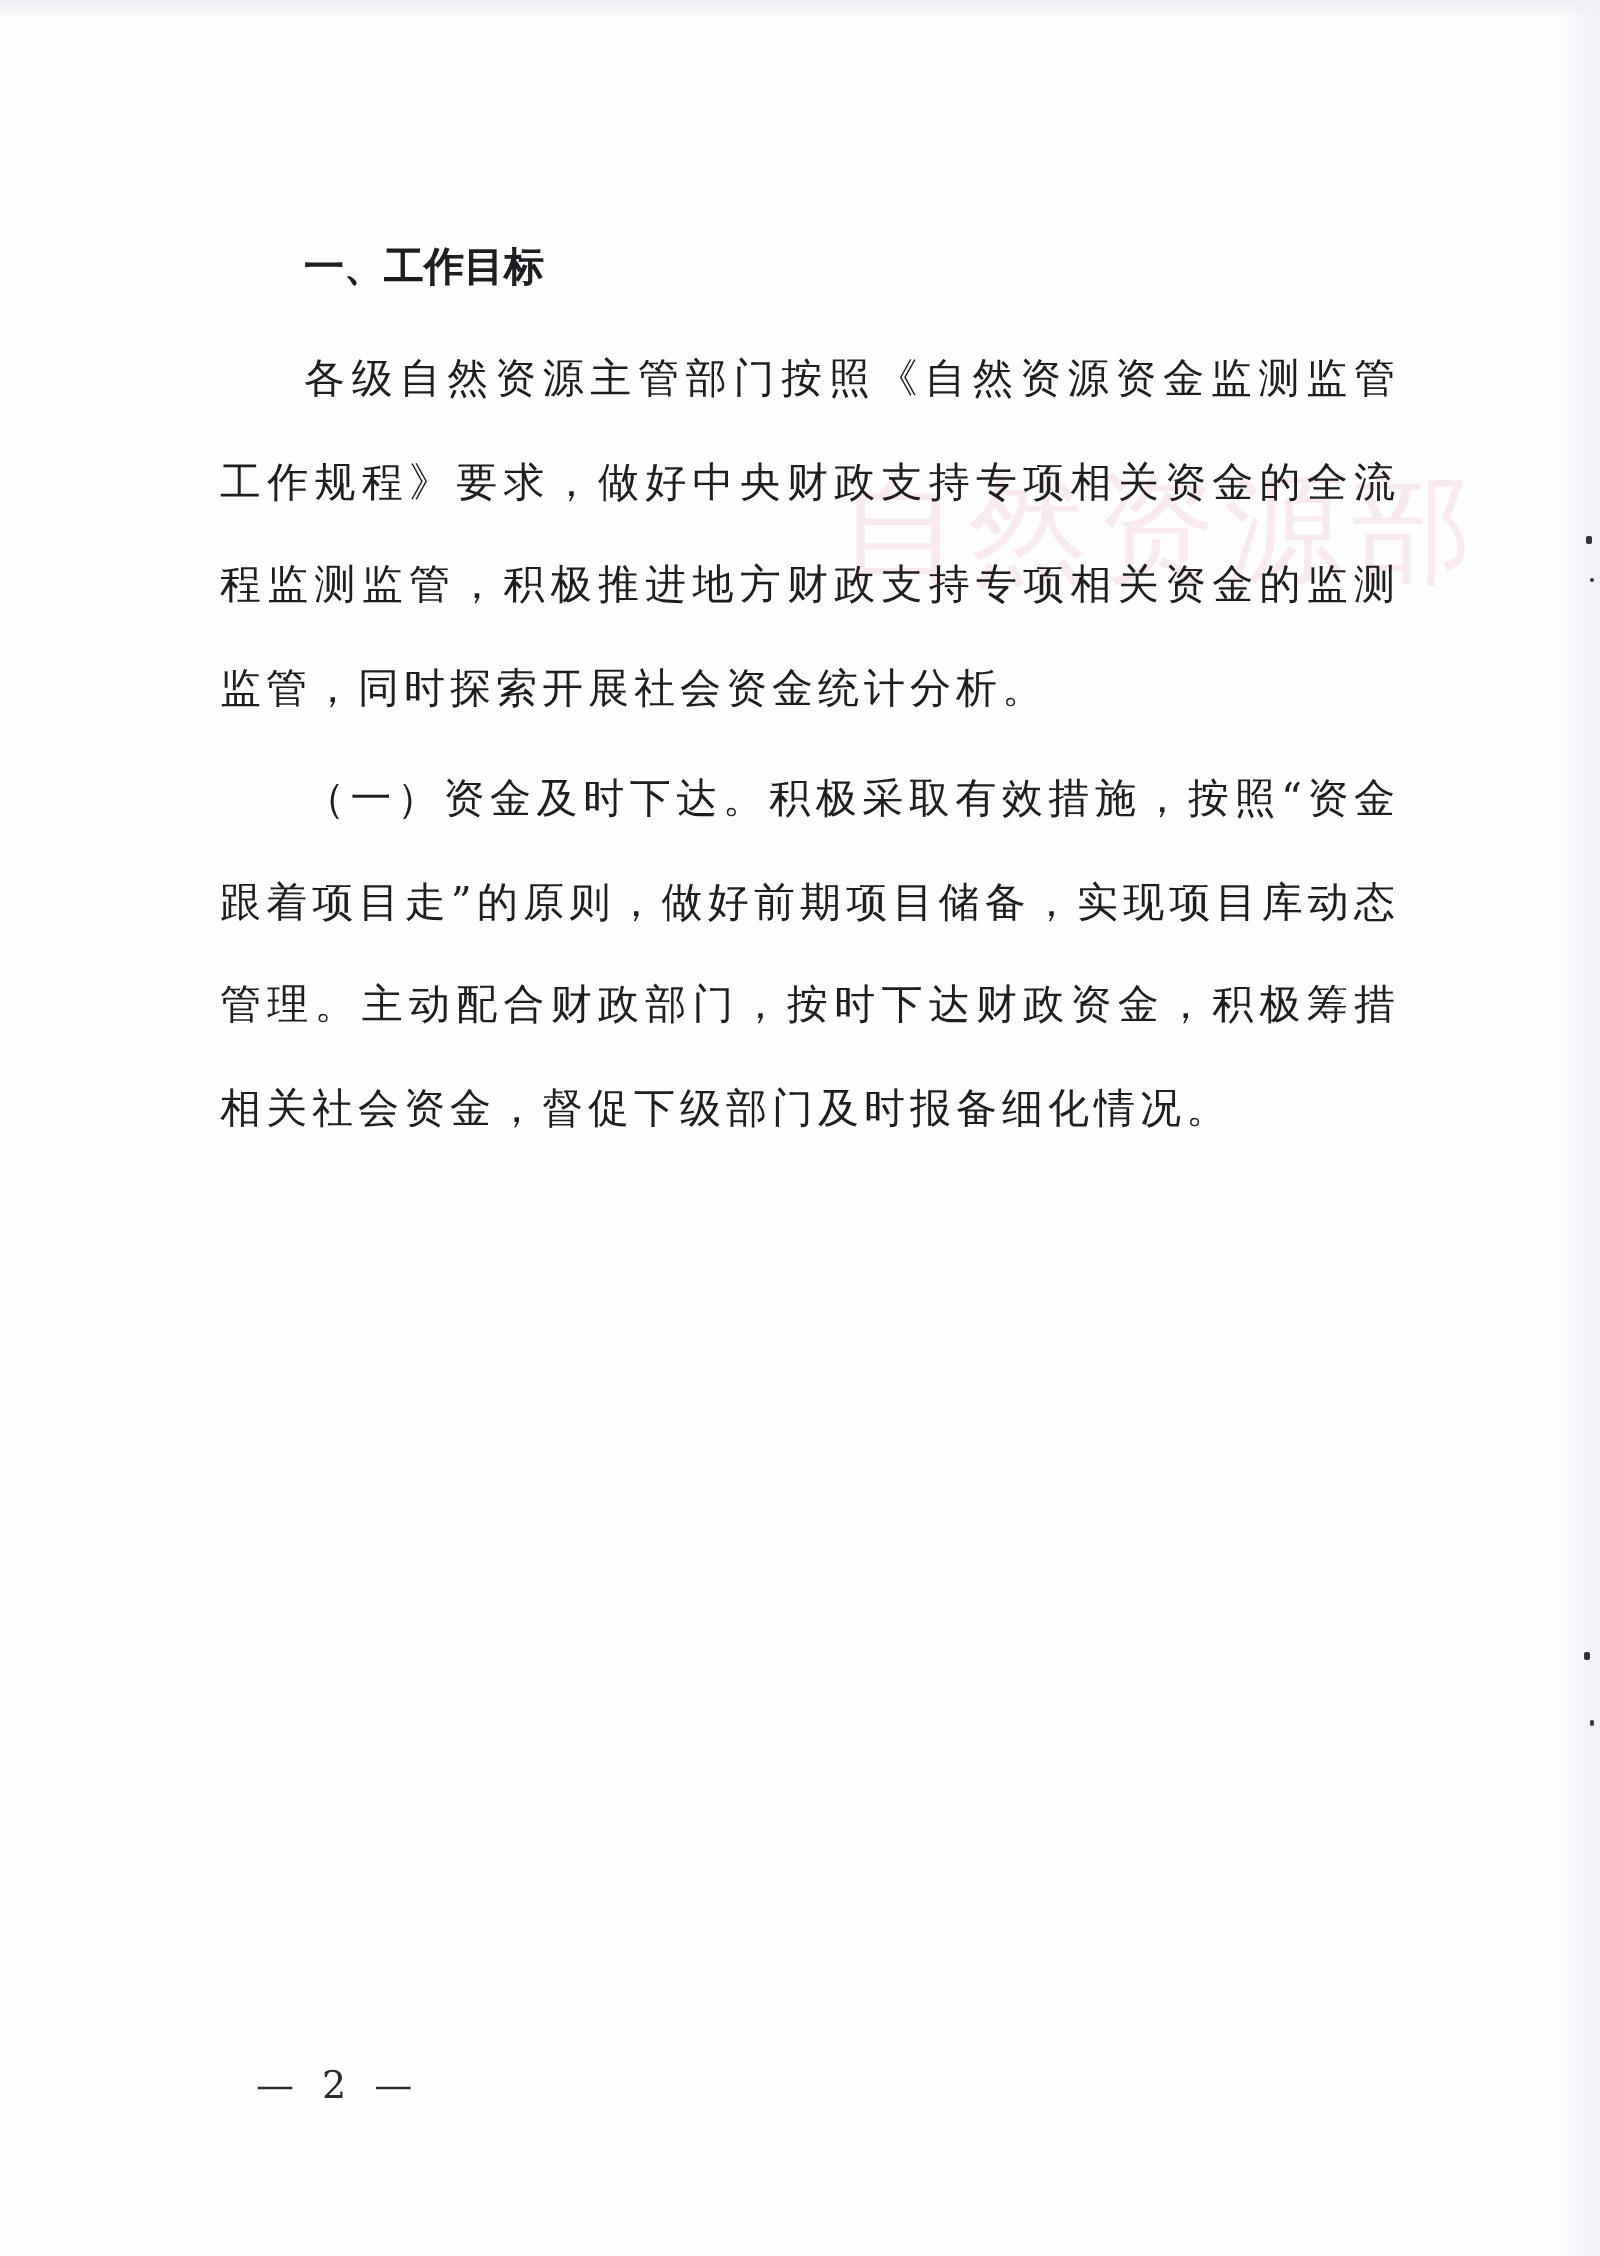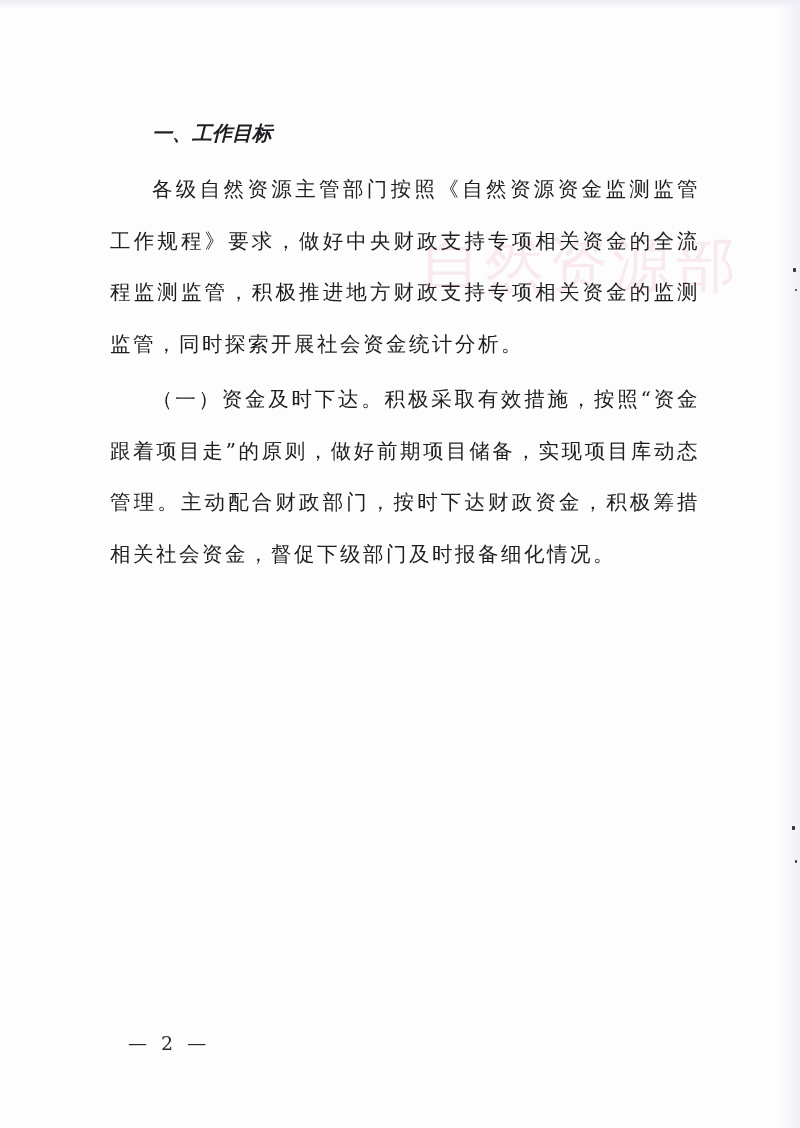"一、工作目标" .heading { font-style: italic -> none }
